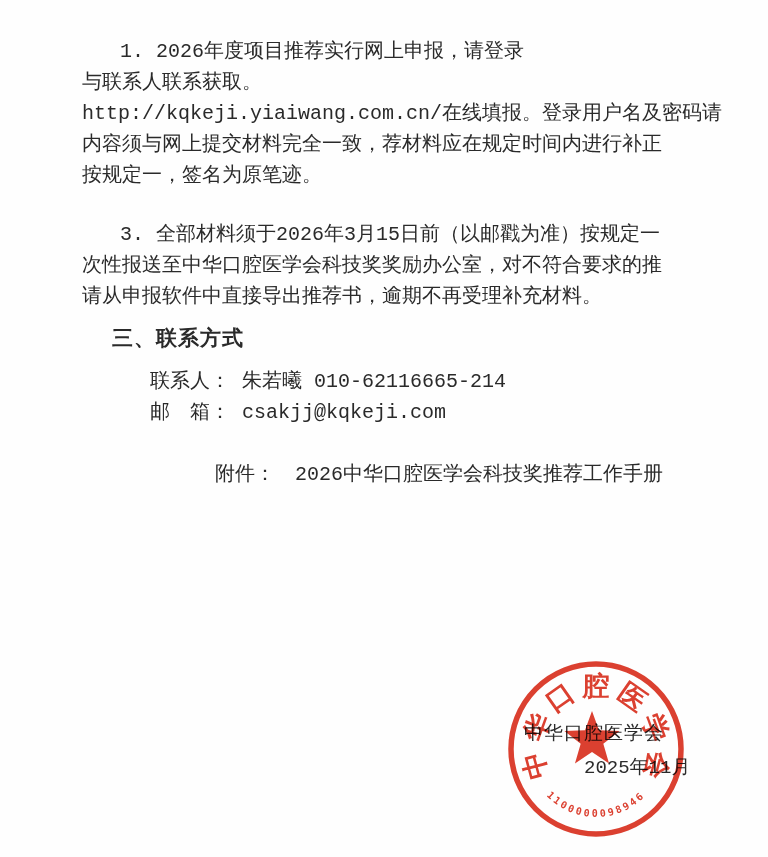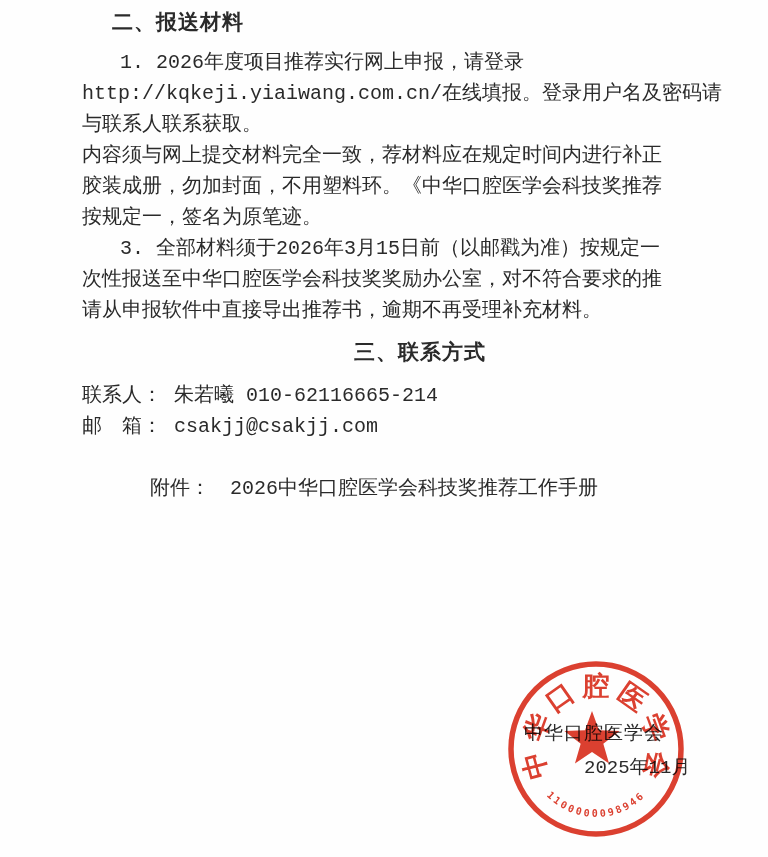"二、报送材料" div.sec-heading { html: <div>二、报送材料</div> -> none }
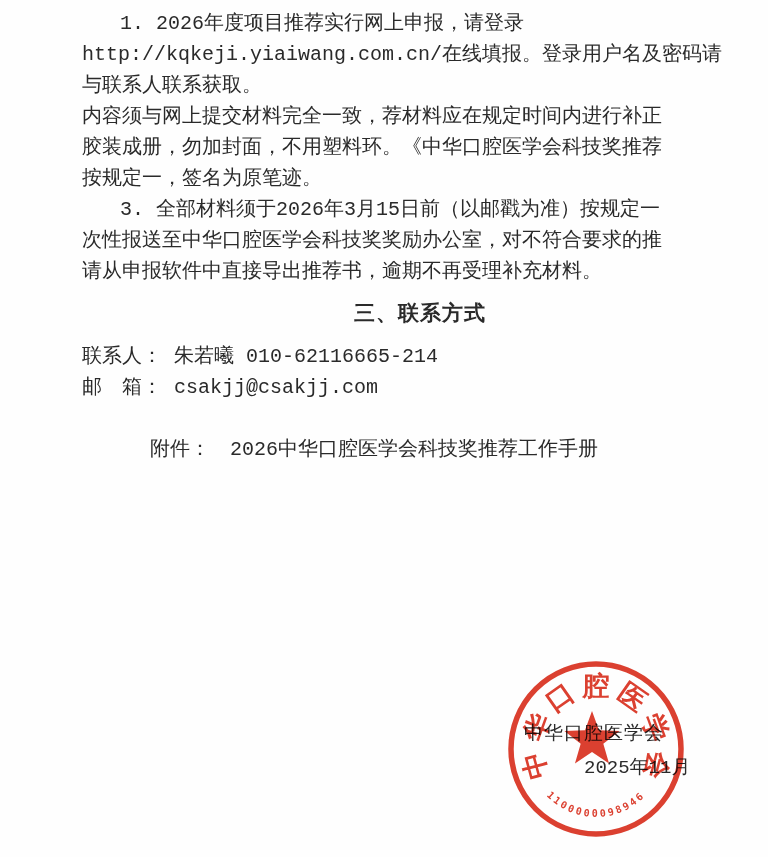"1. 2026年度项目推荐实行网上申报，请登录" .para .first { margin-top: none -> 28px }
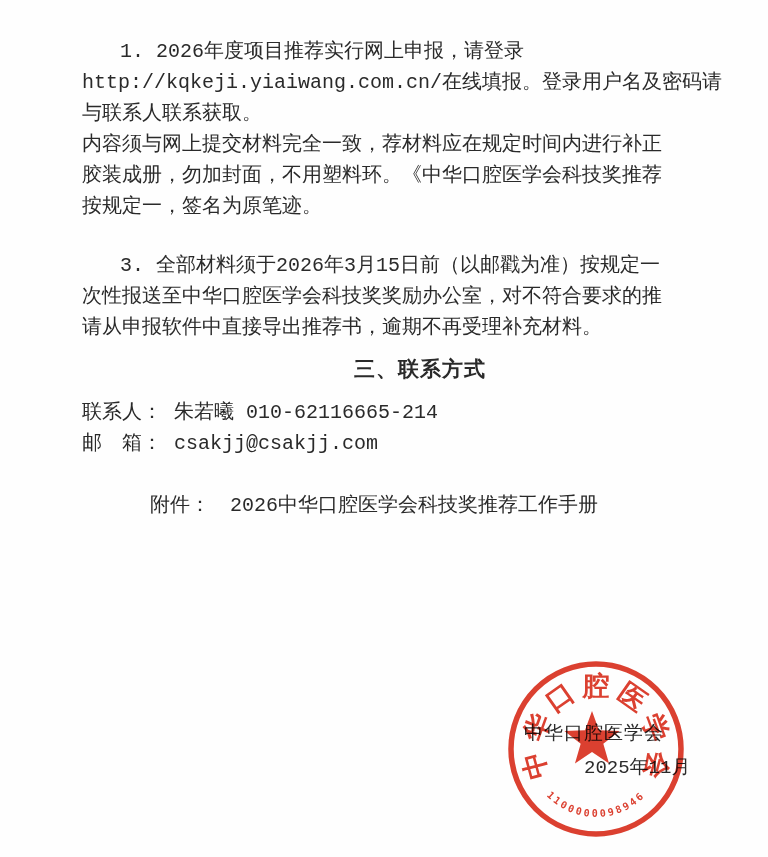"http://kqkeji.yiaiwang.com.cn/在线填报。登录用户名" div.line { order: before "与联系人联系获取。" -> after "与联系人联系获取。" }
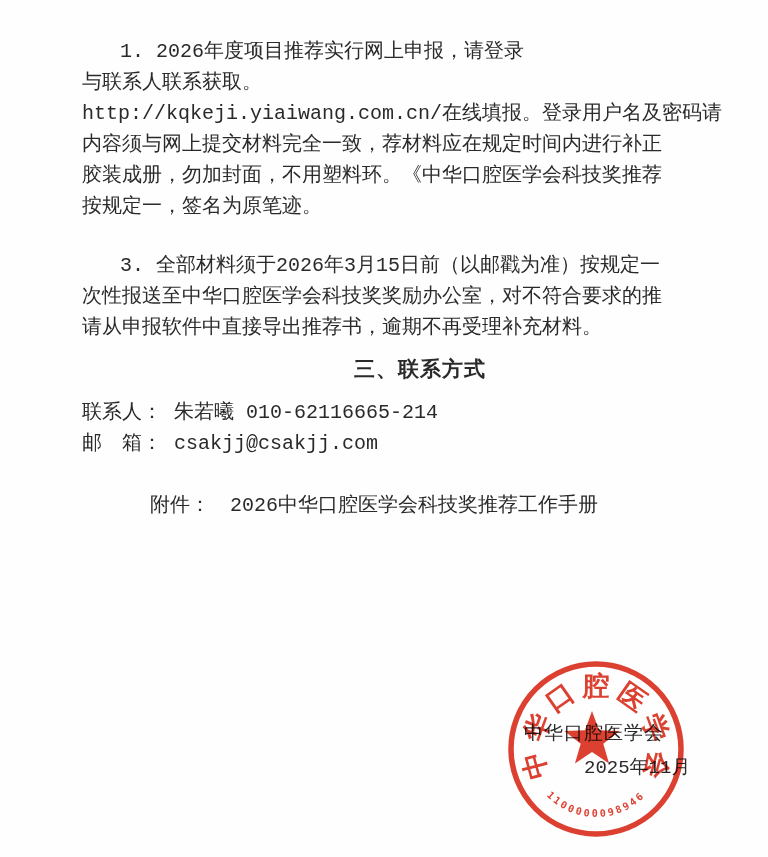"胶装成册，勿加封面，不用塑料环。《中华口腔医学会科技奖推荐" div.line { html: <div>胶装成册，勿加封面，不用塑料环。《中华口腔医学会科技奖推荐</div> -> none }
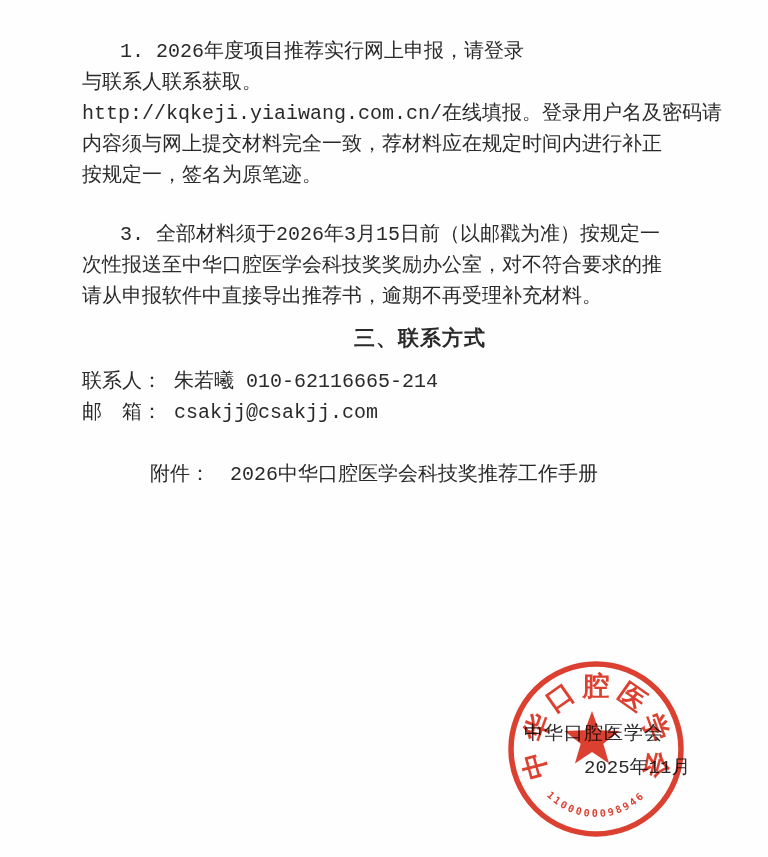"三、联系方式" .sec-heading.second { text-align: center -> none }
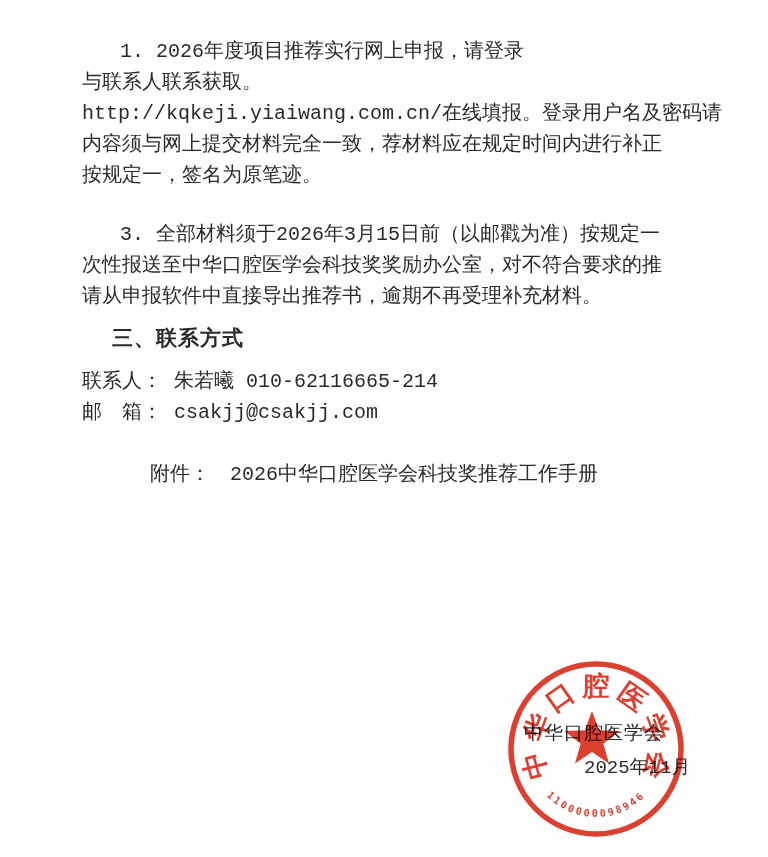"联系人： 朱若曦 010-62116665-214" .contact-line { margin-left: none -> 68px }
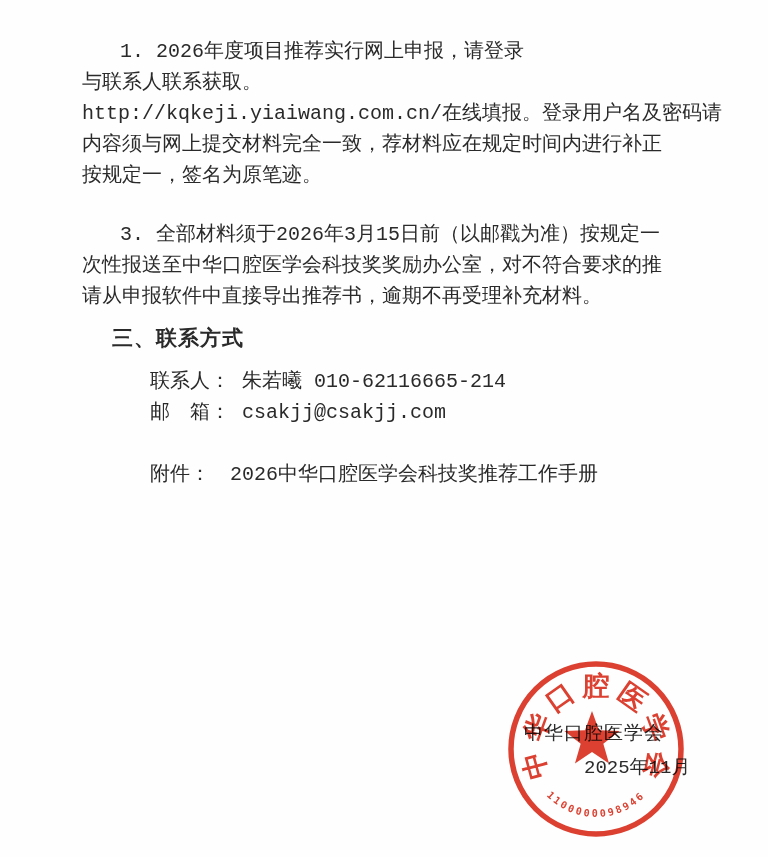"邮 箱： csakjj@csakjj.com" div.line { text: csakjj@csakjj.com -> csakjj@kqkeji.com }
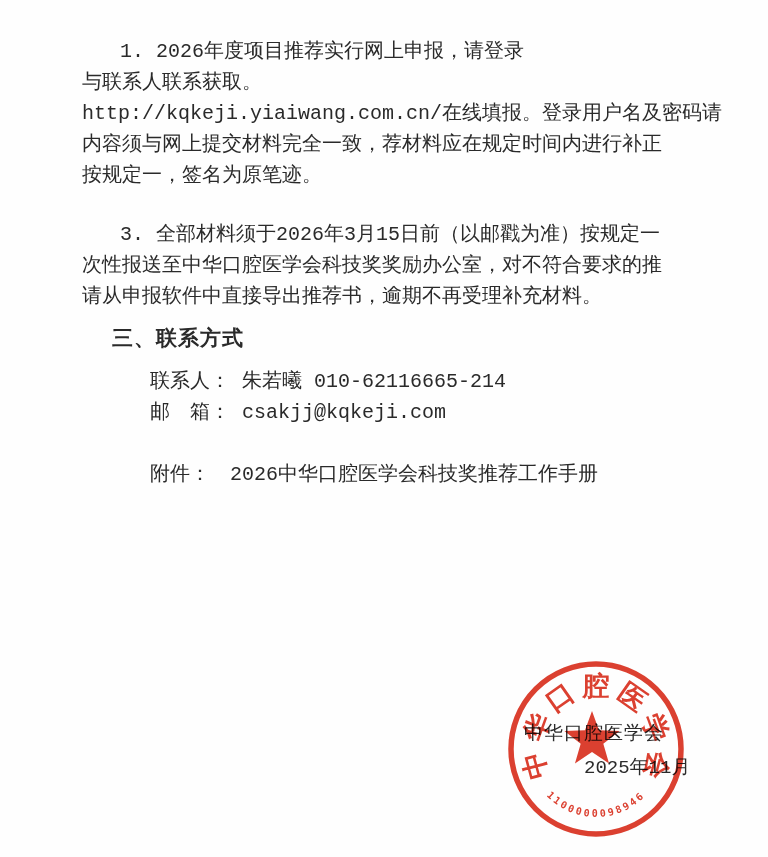"附件： 2026中华口腔医学会科技奖推荐工作手册" .attachment-line { text-align: none -> center }
